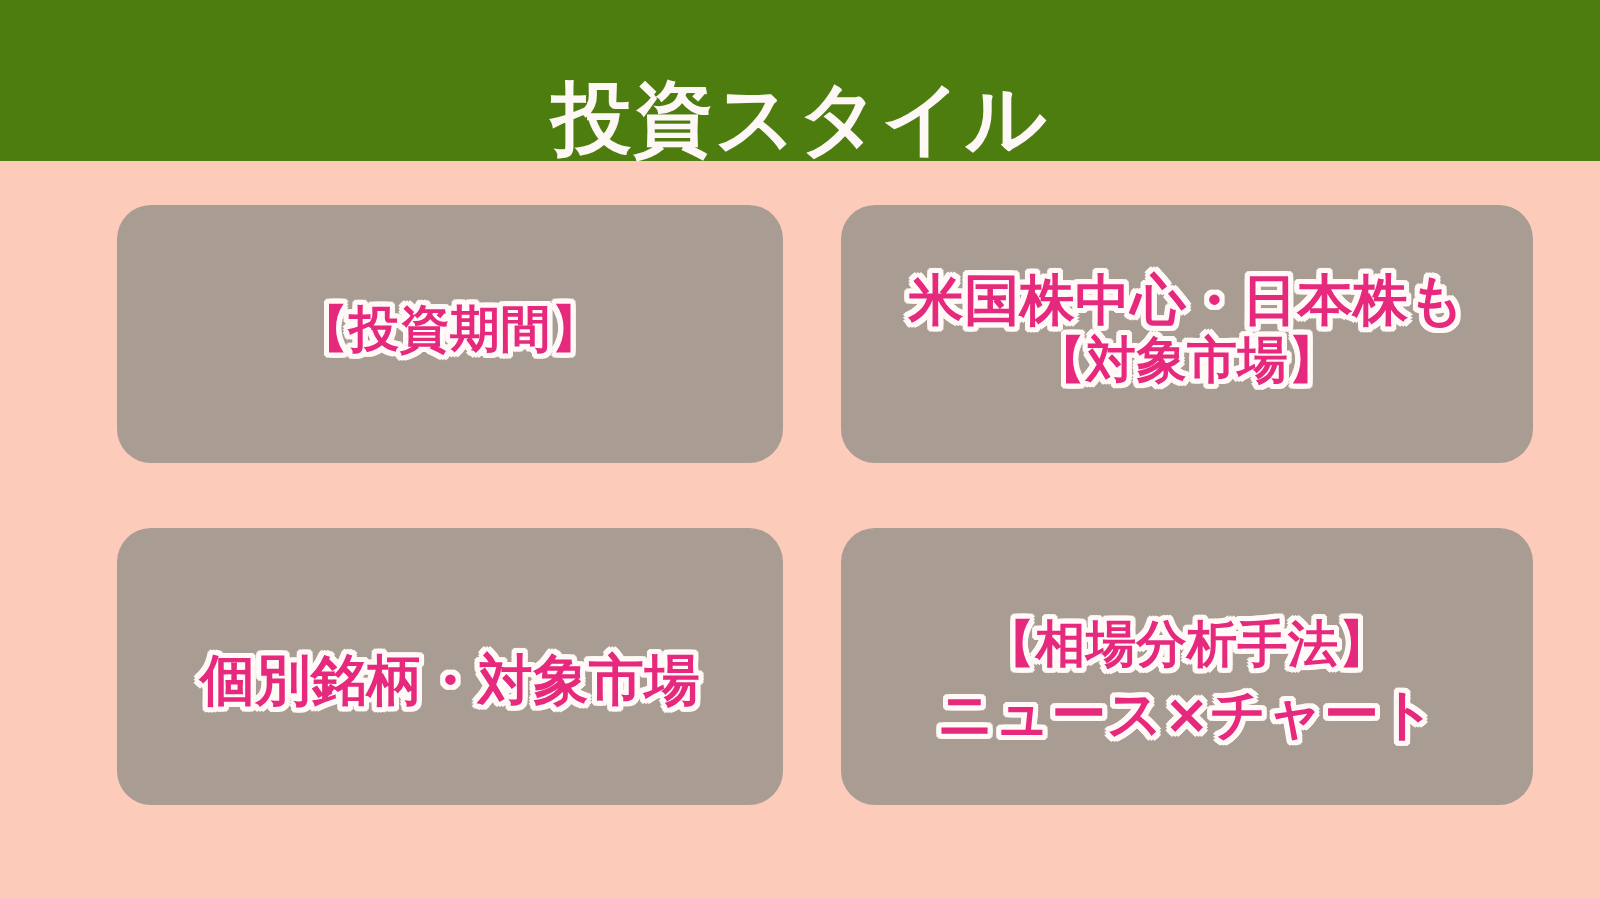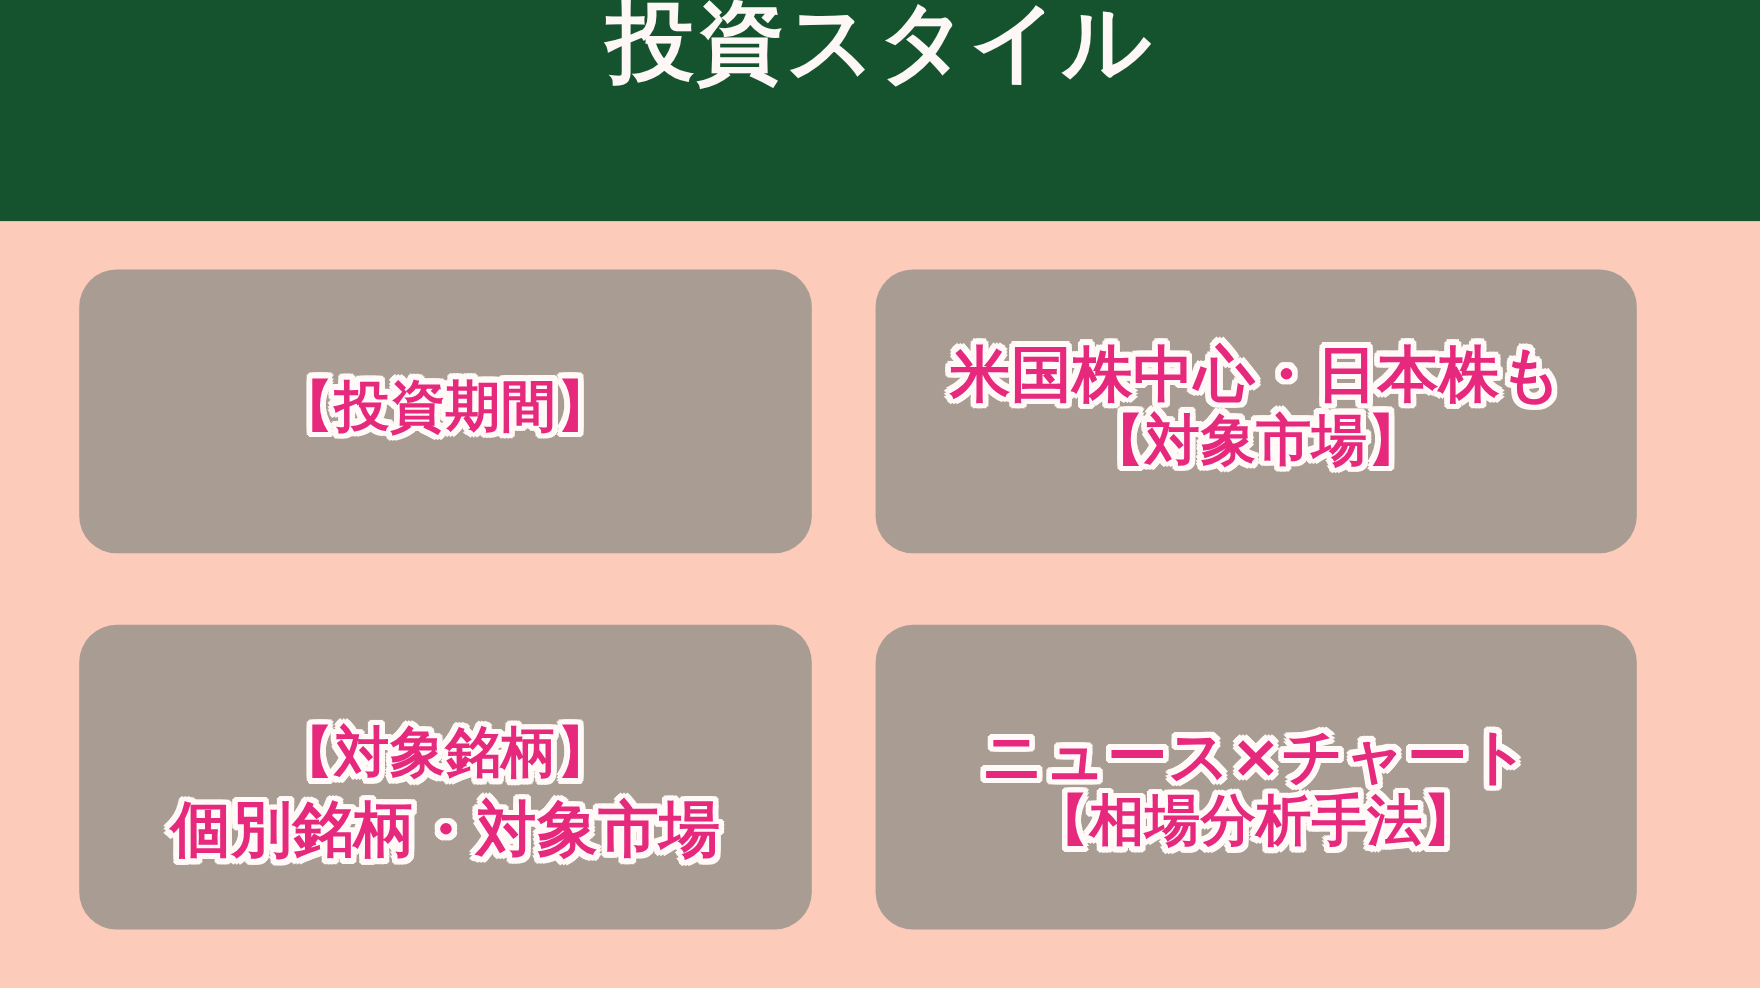"投資スタイル" #header-band { align-items: flex-start -> flex-end; background: #14532d -> #4d7c0f; height: 201px -> 161px }
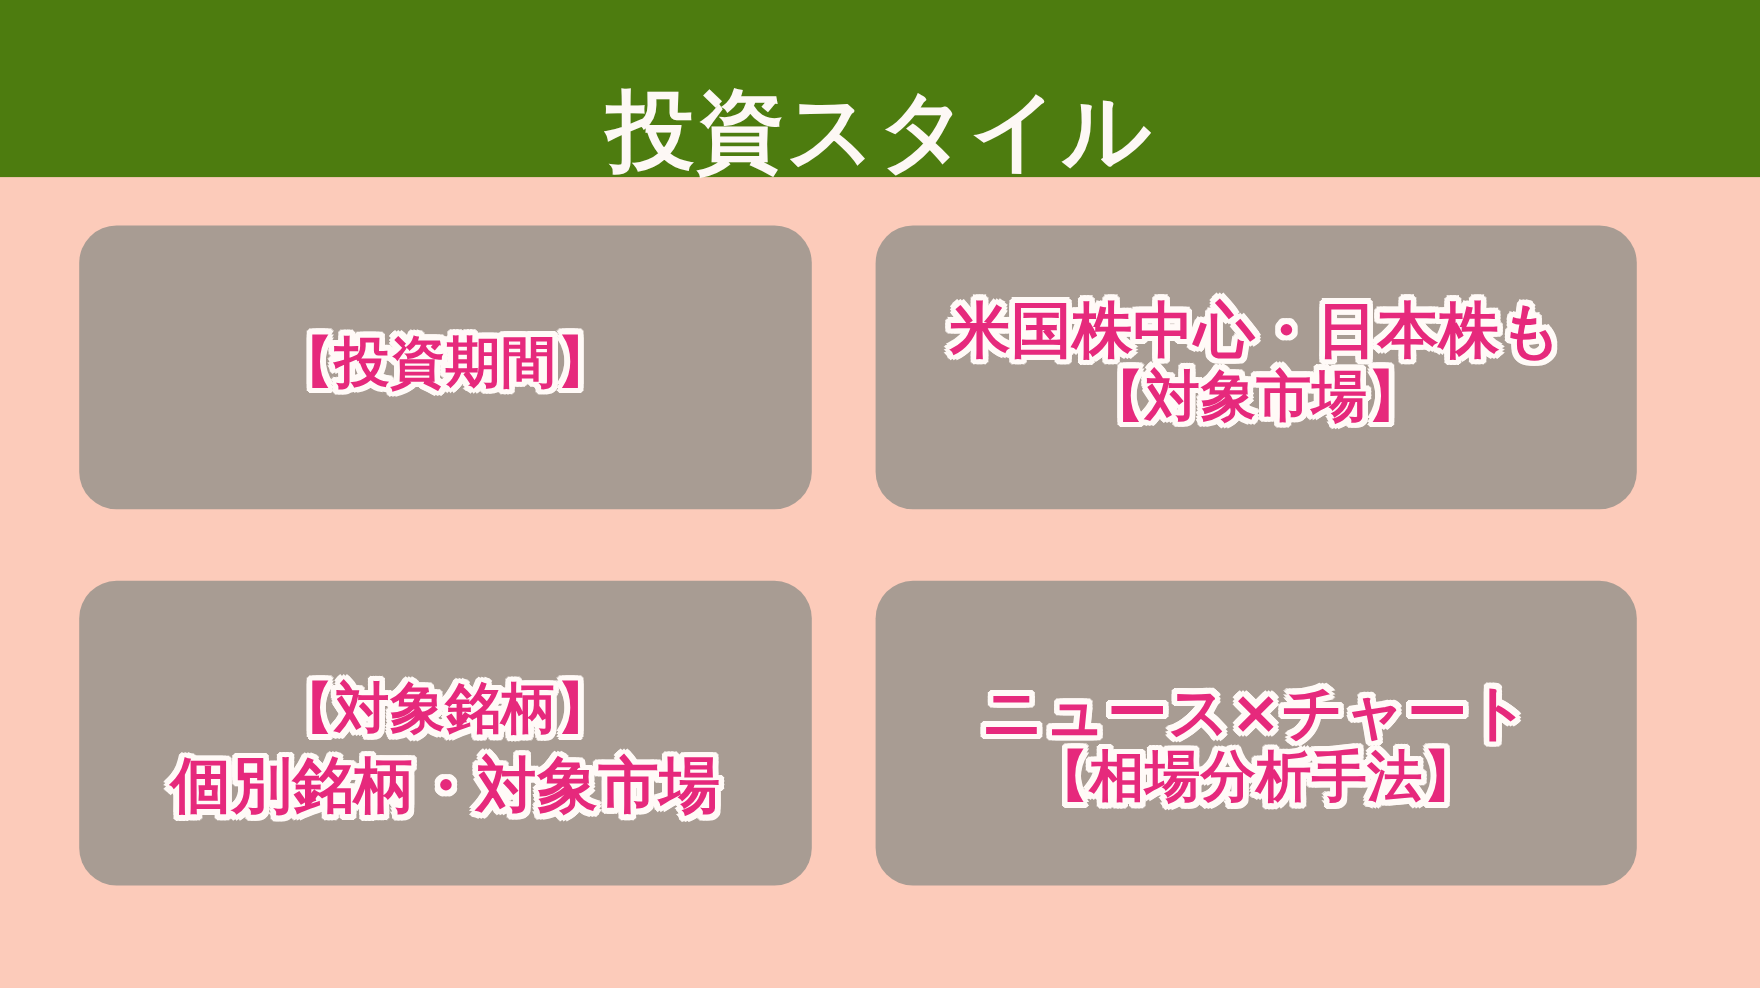"【投資期間】" #card-grid { padding: 44px 90px 53px 72px -> 44px 90px 53px 117px }
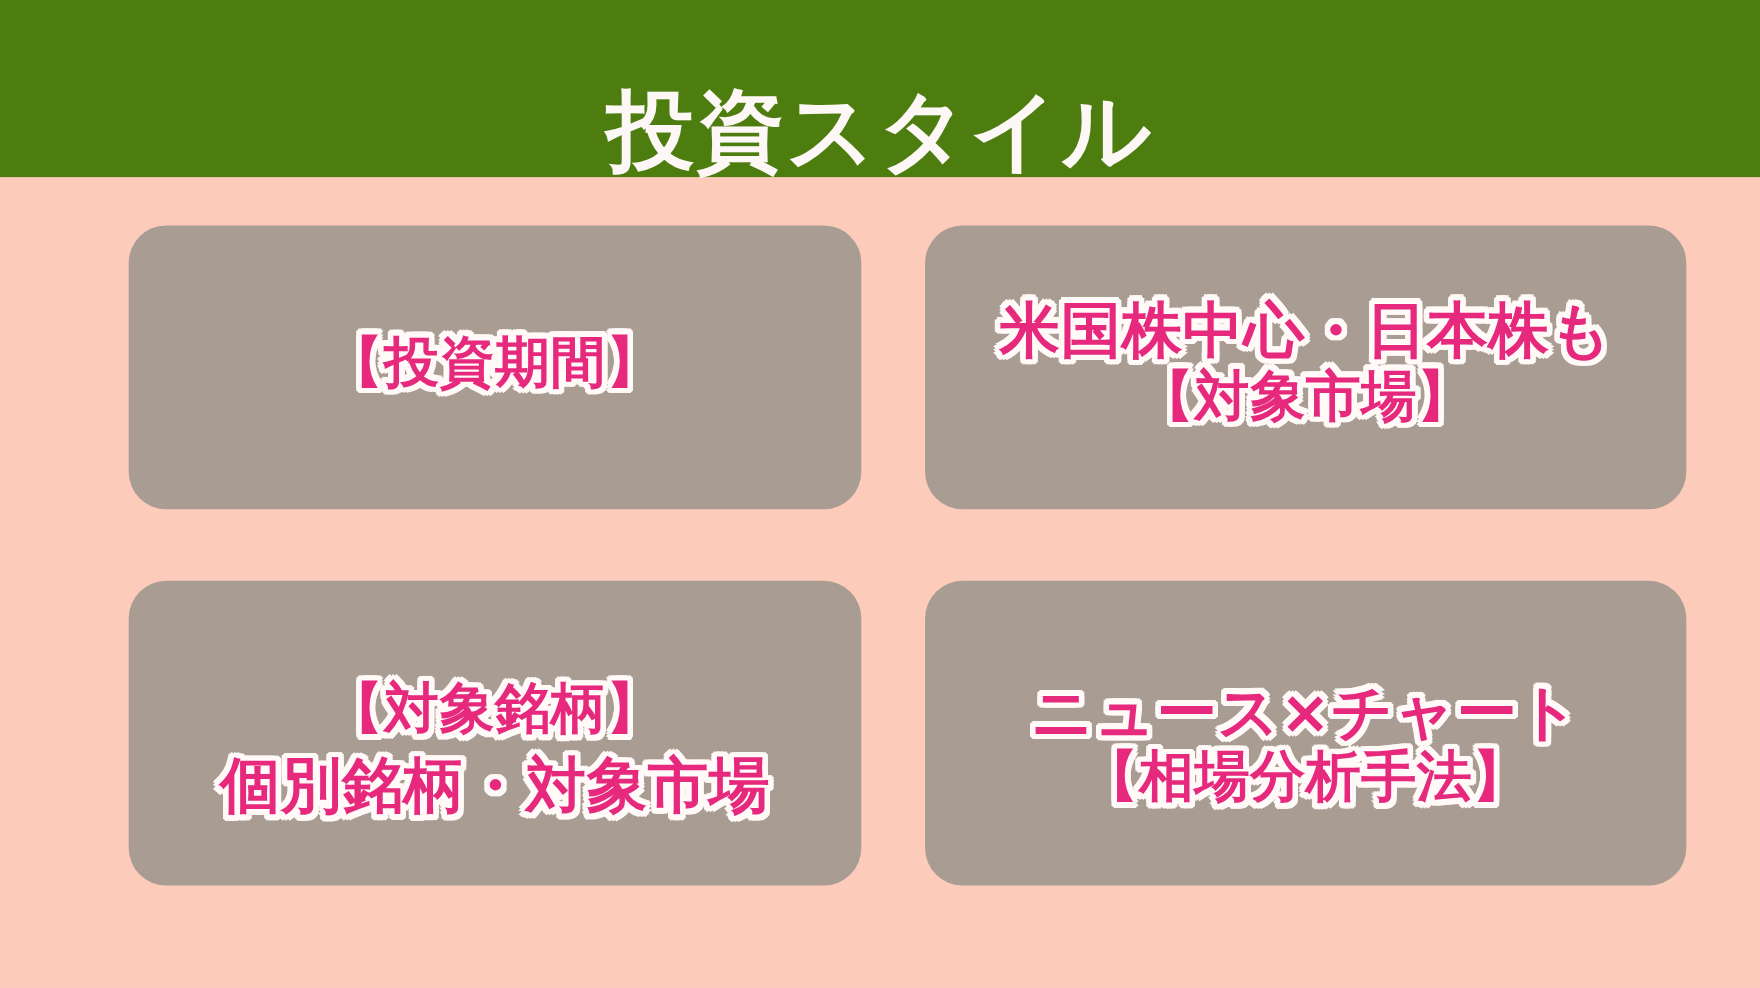"【対象銘柄】" div.card-line { html: <div>【対象銘柄】</div> -> none }
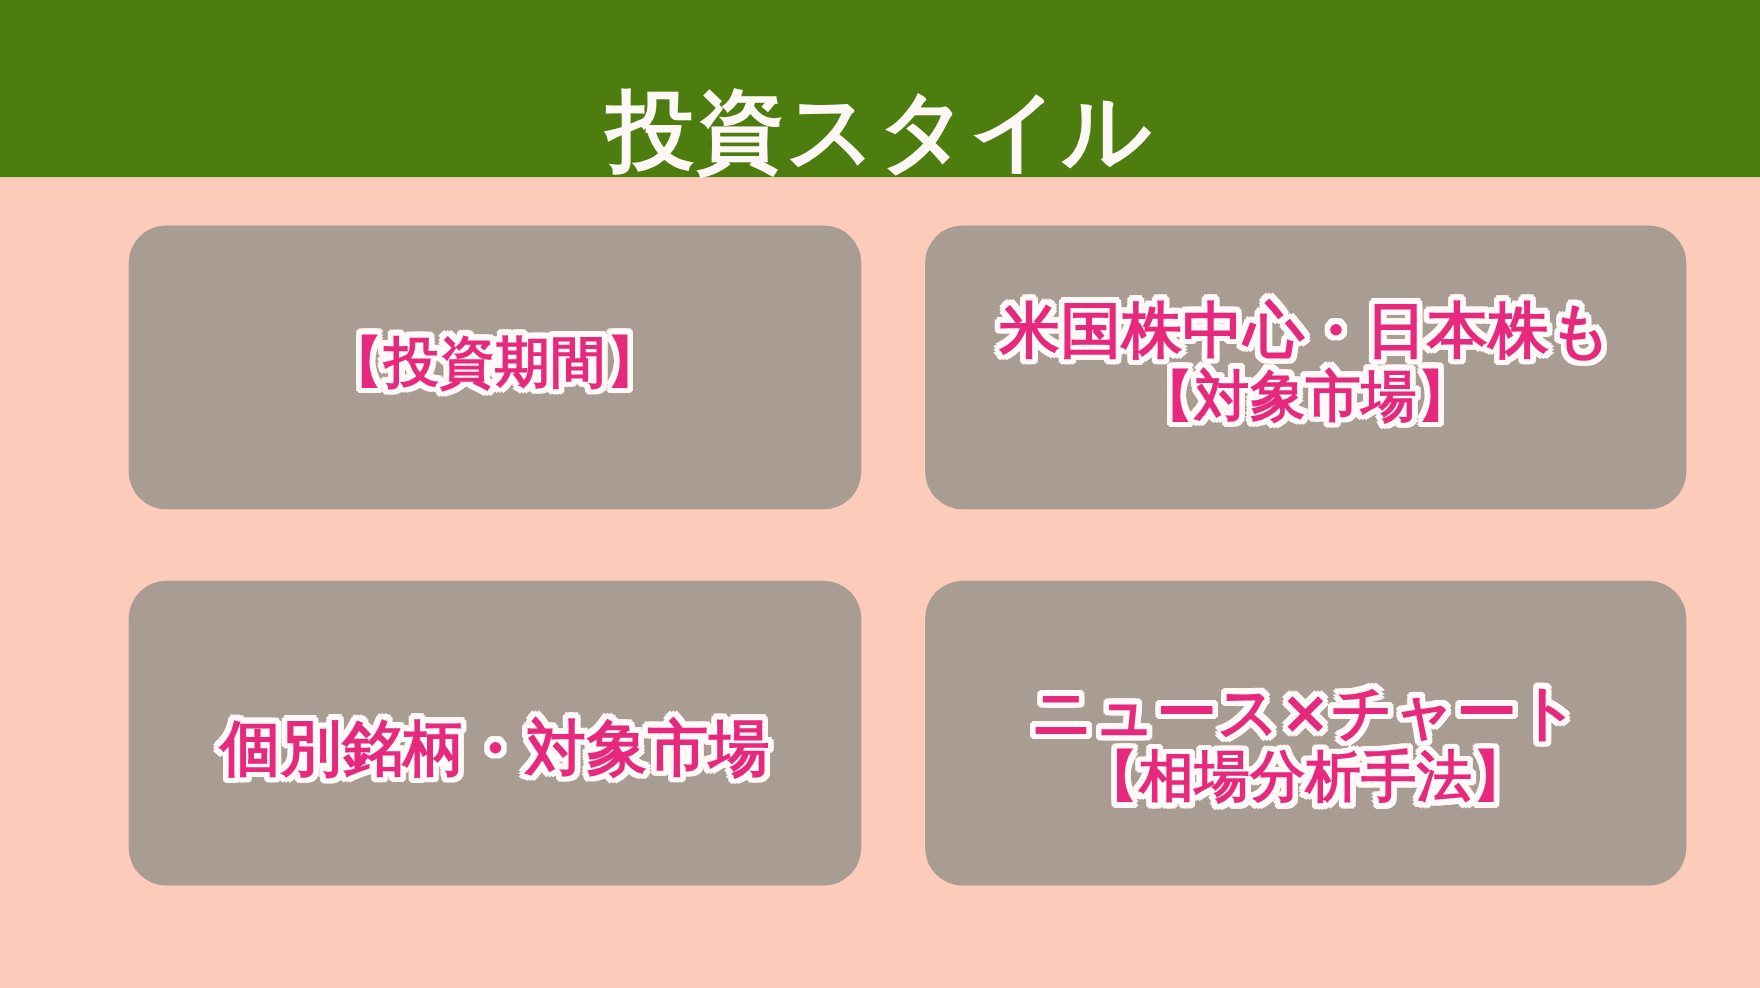"ニュース×チャート" div.card-line { order: before "【相場分析手法】" -> after "【相場分析手法】" }
